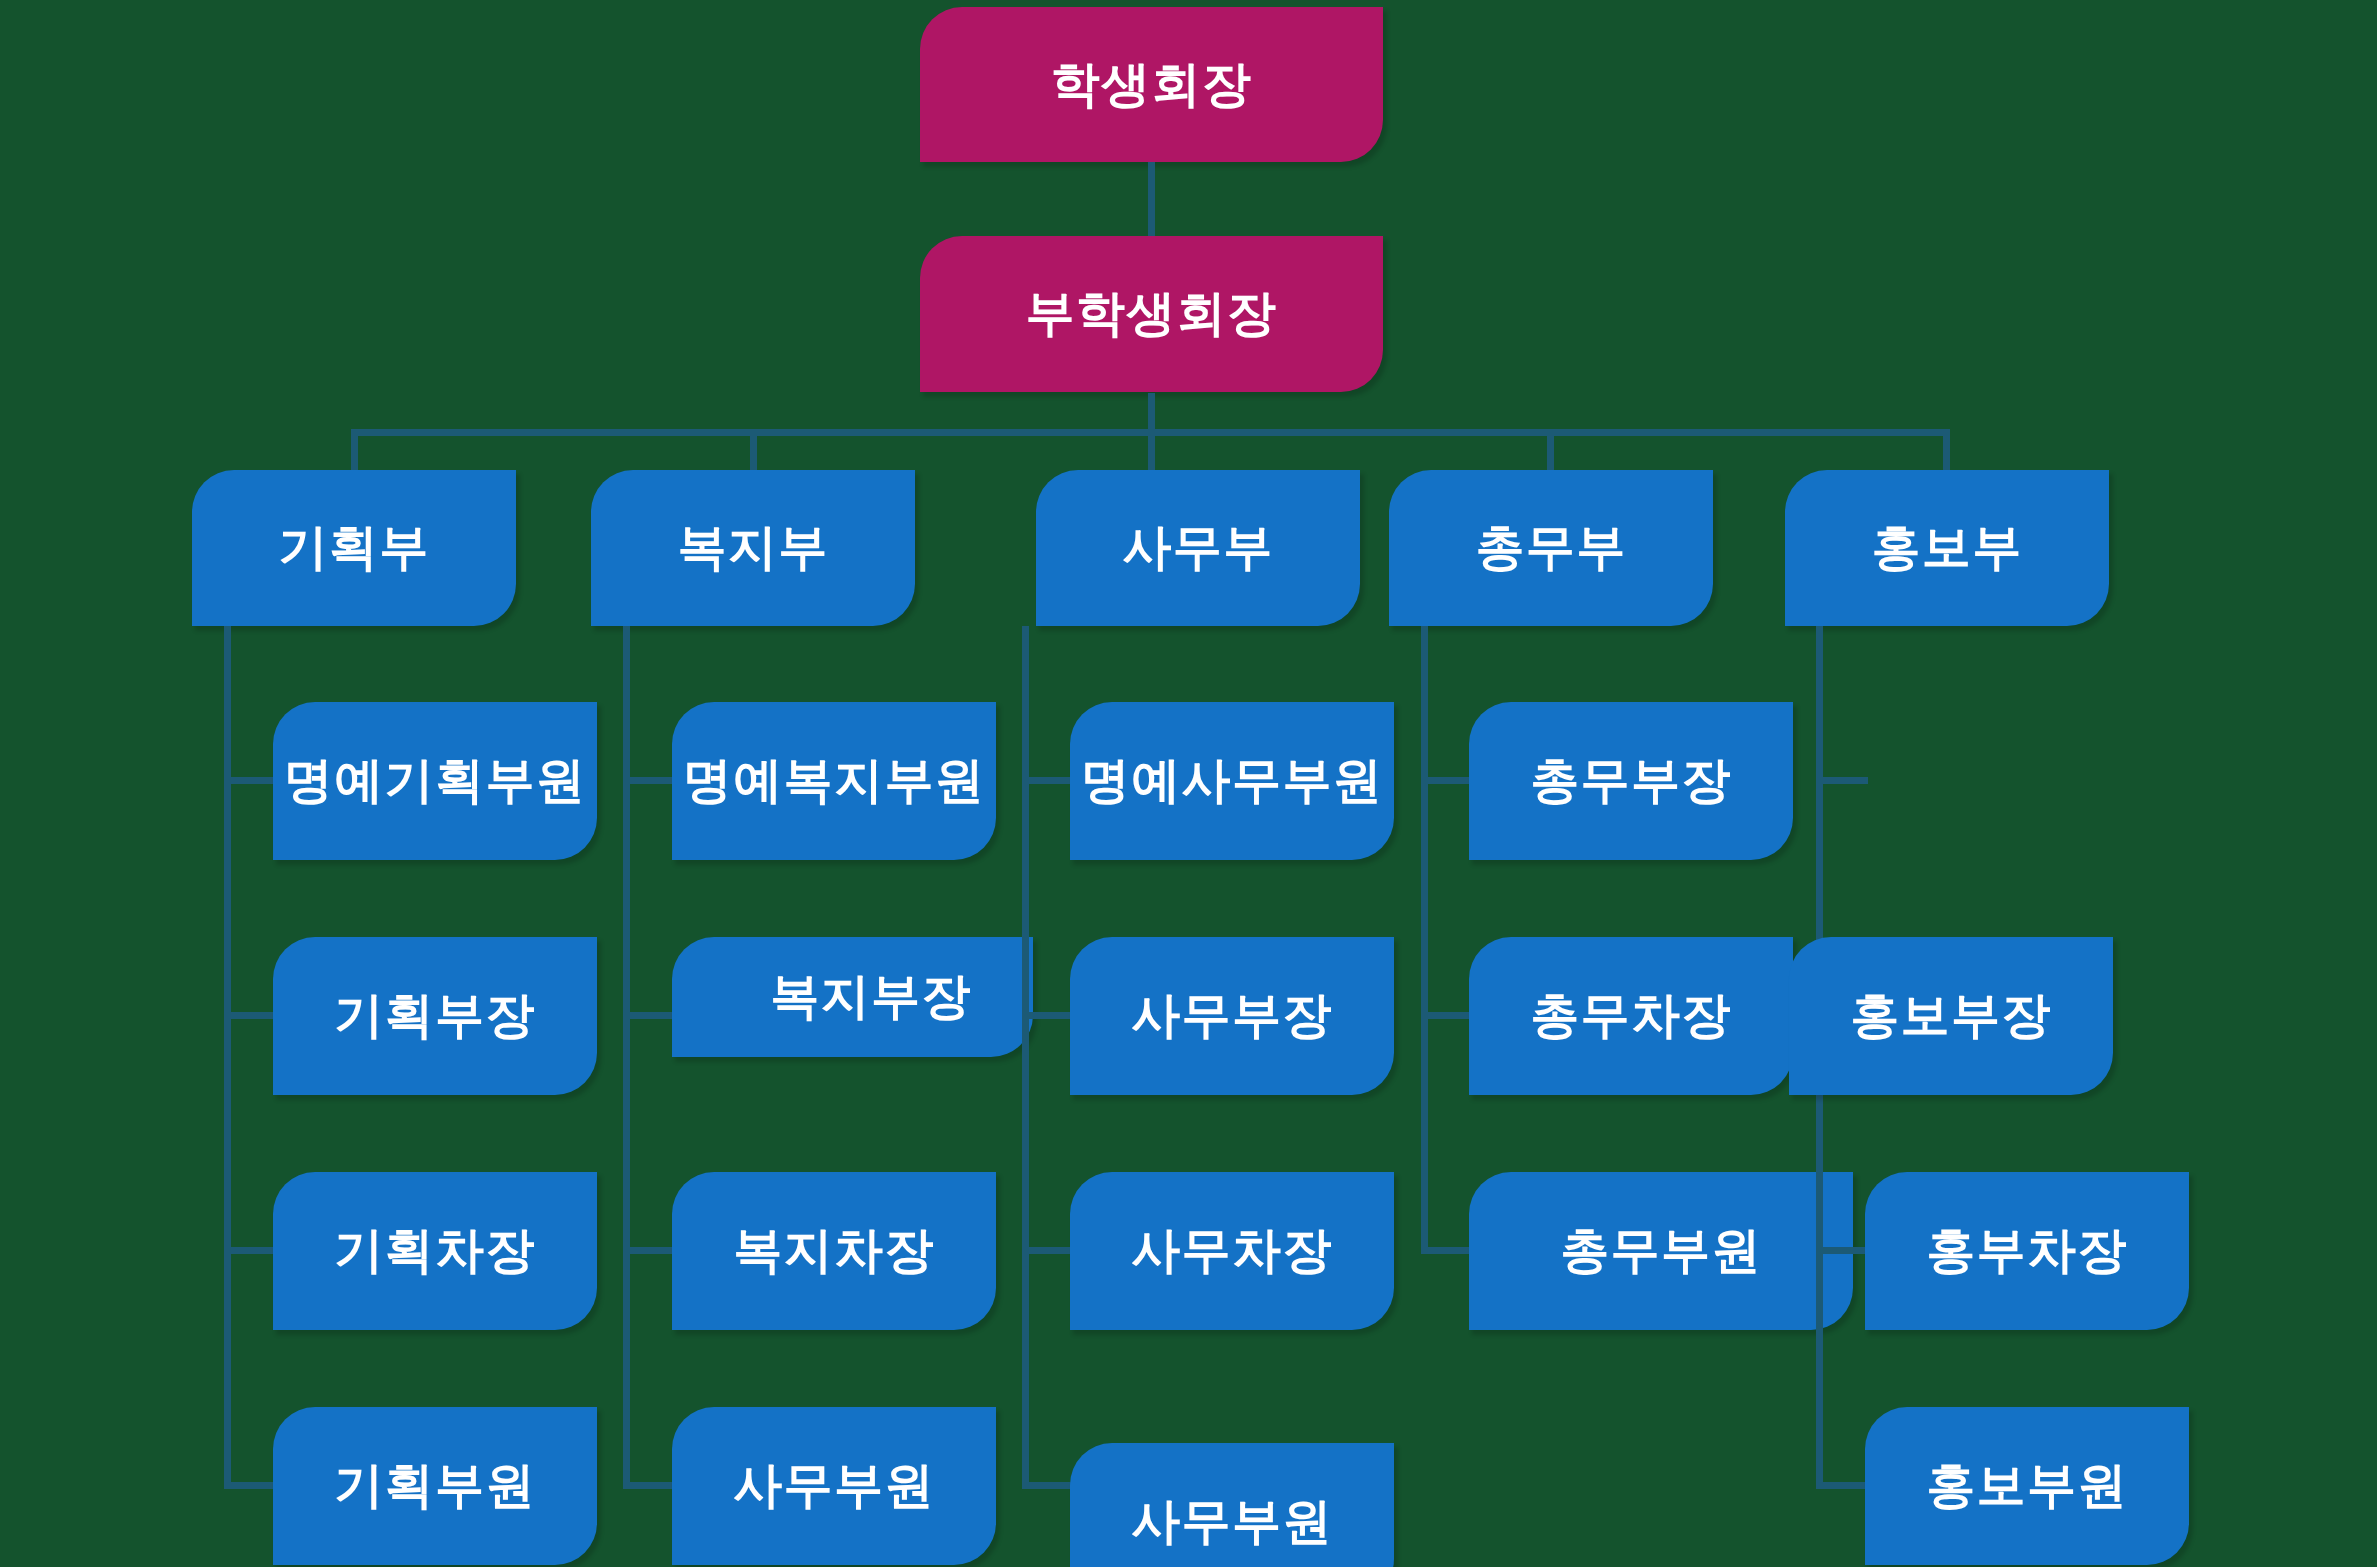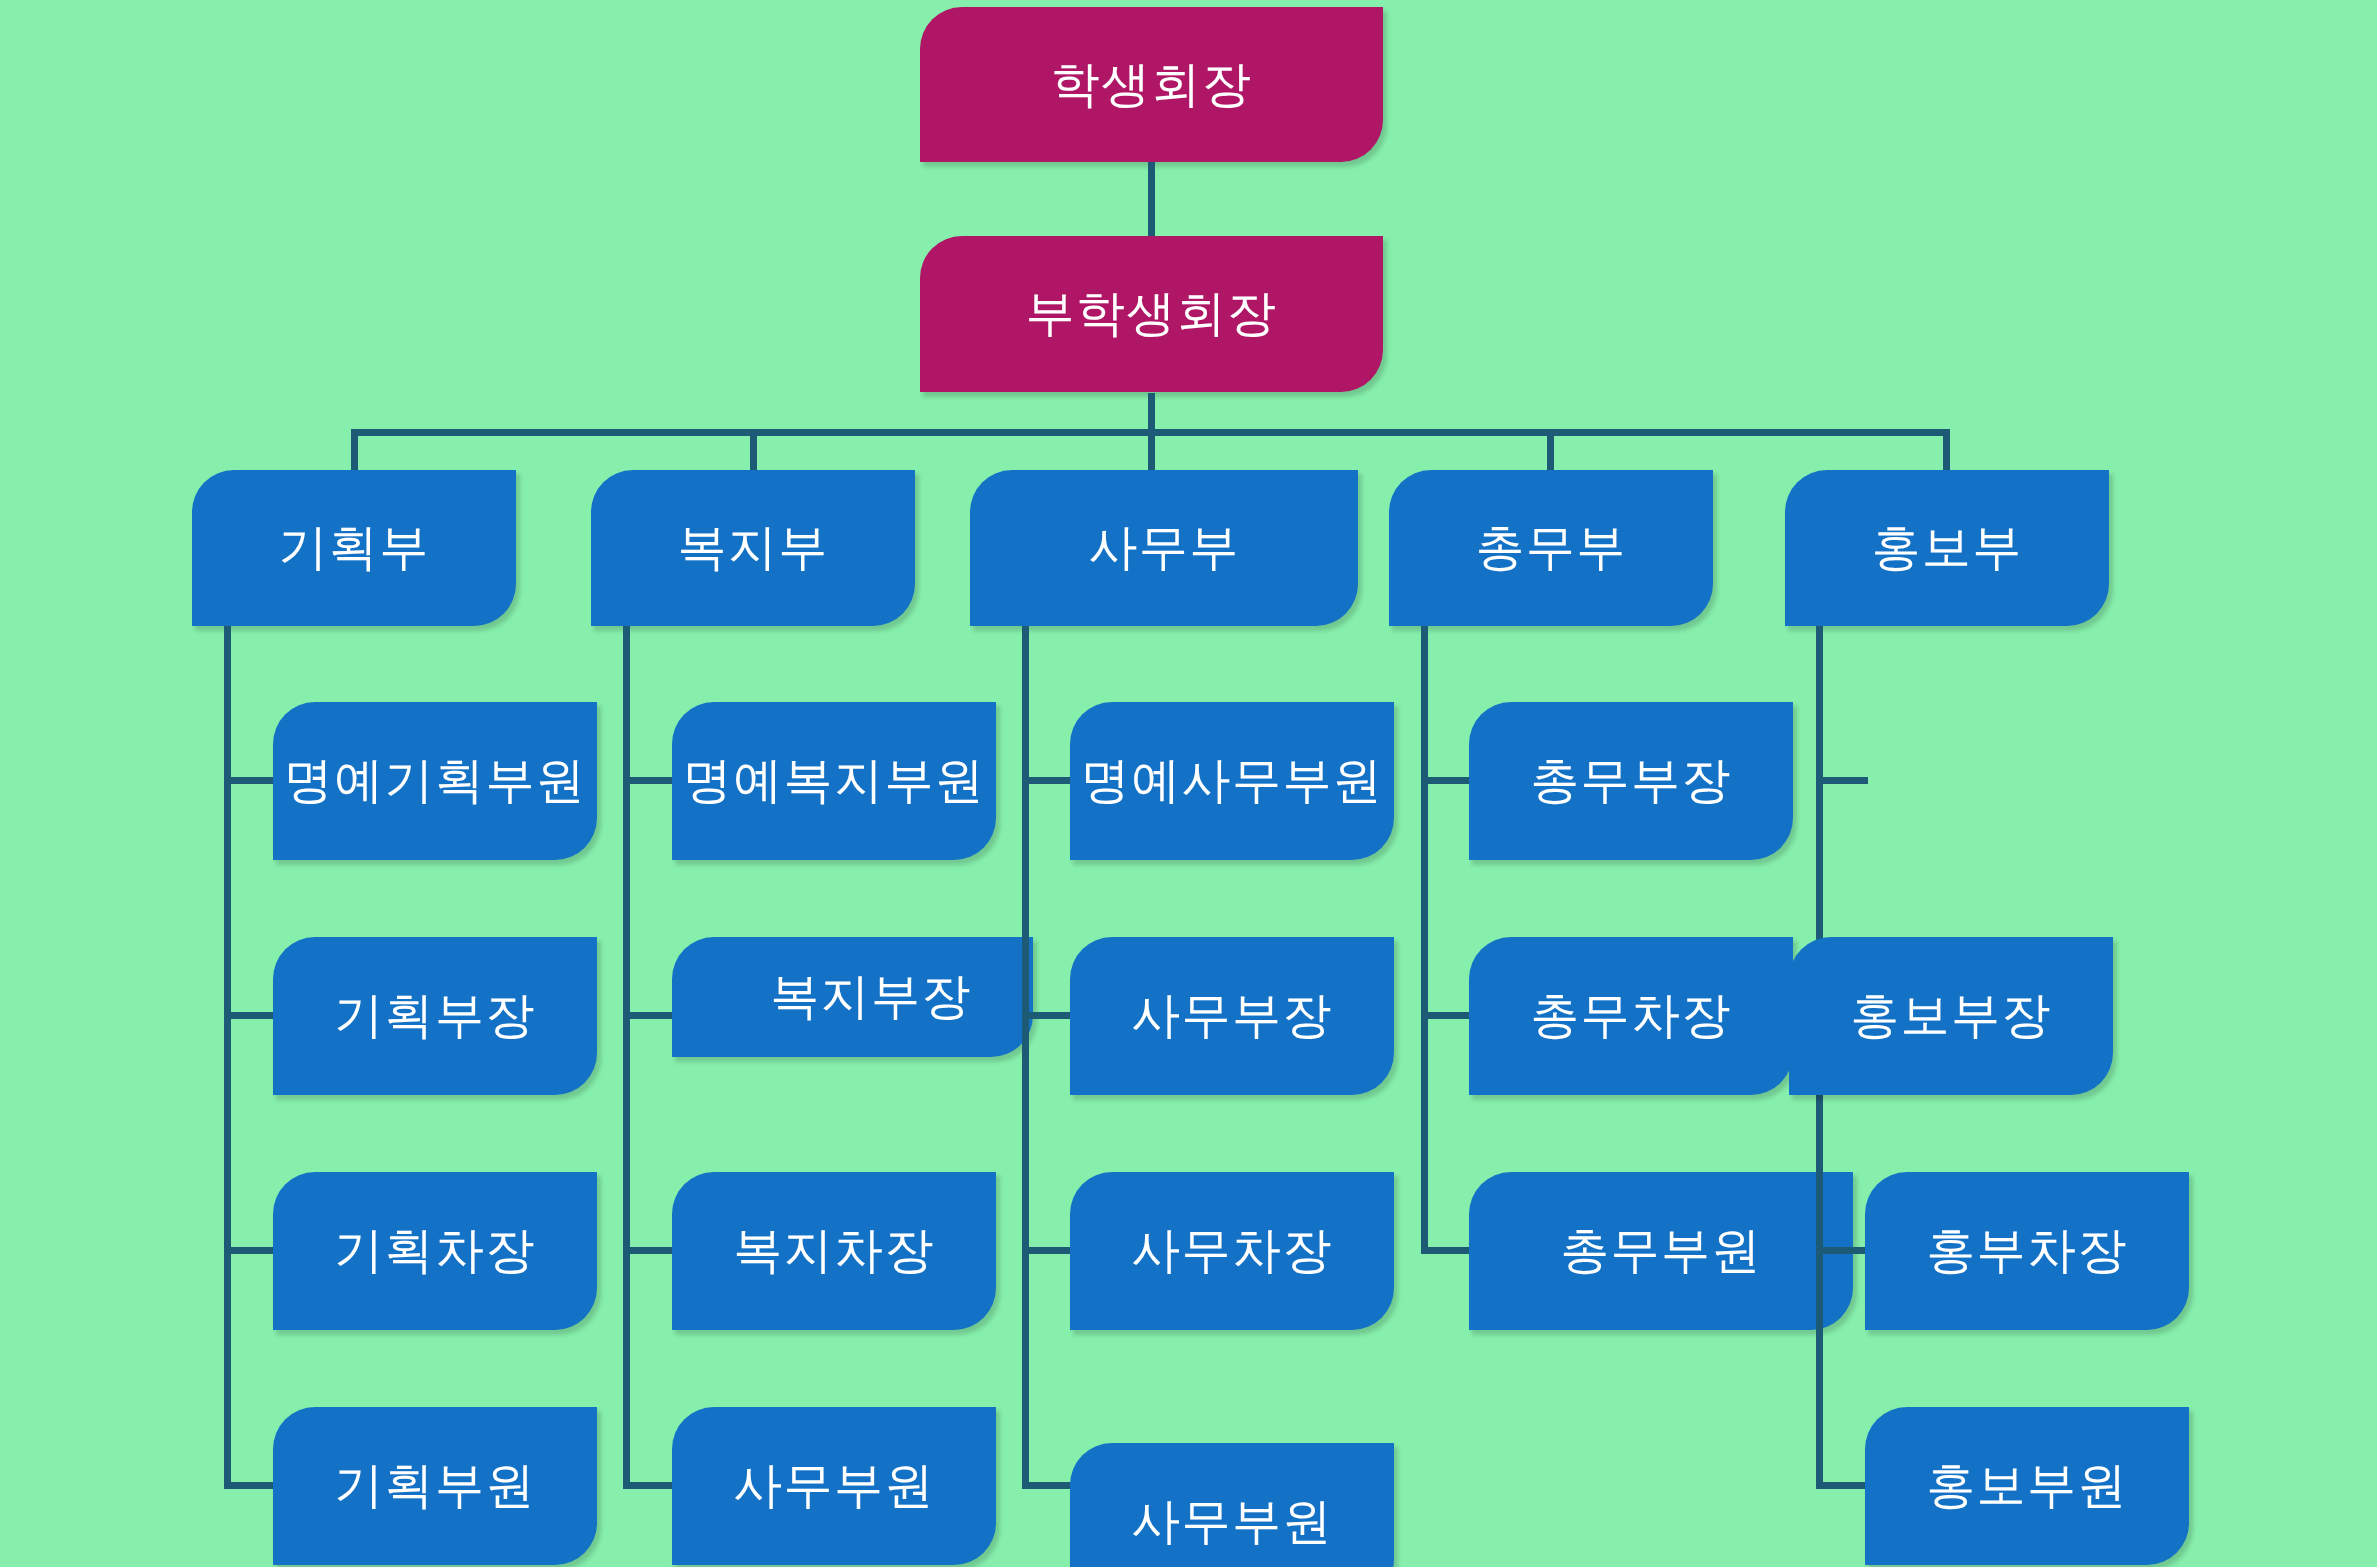"학생회장" #canvas { background: #86efac -> #14532d; font-weight: none -> bold }
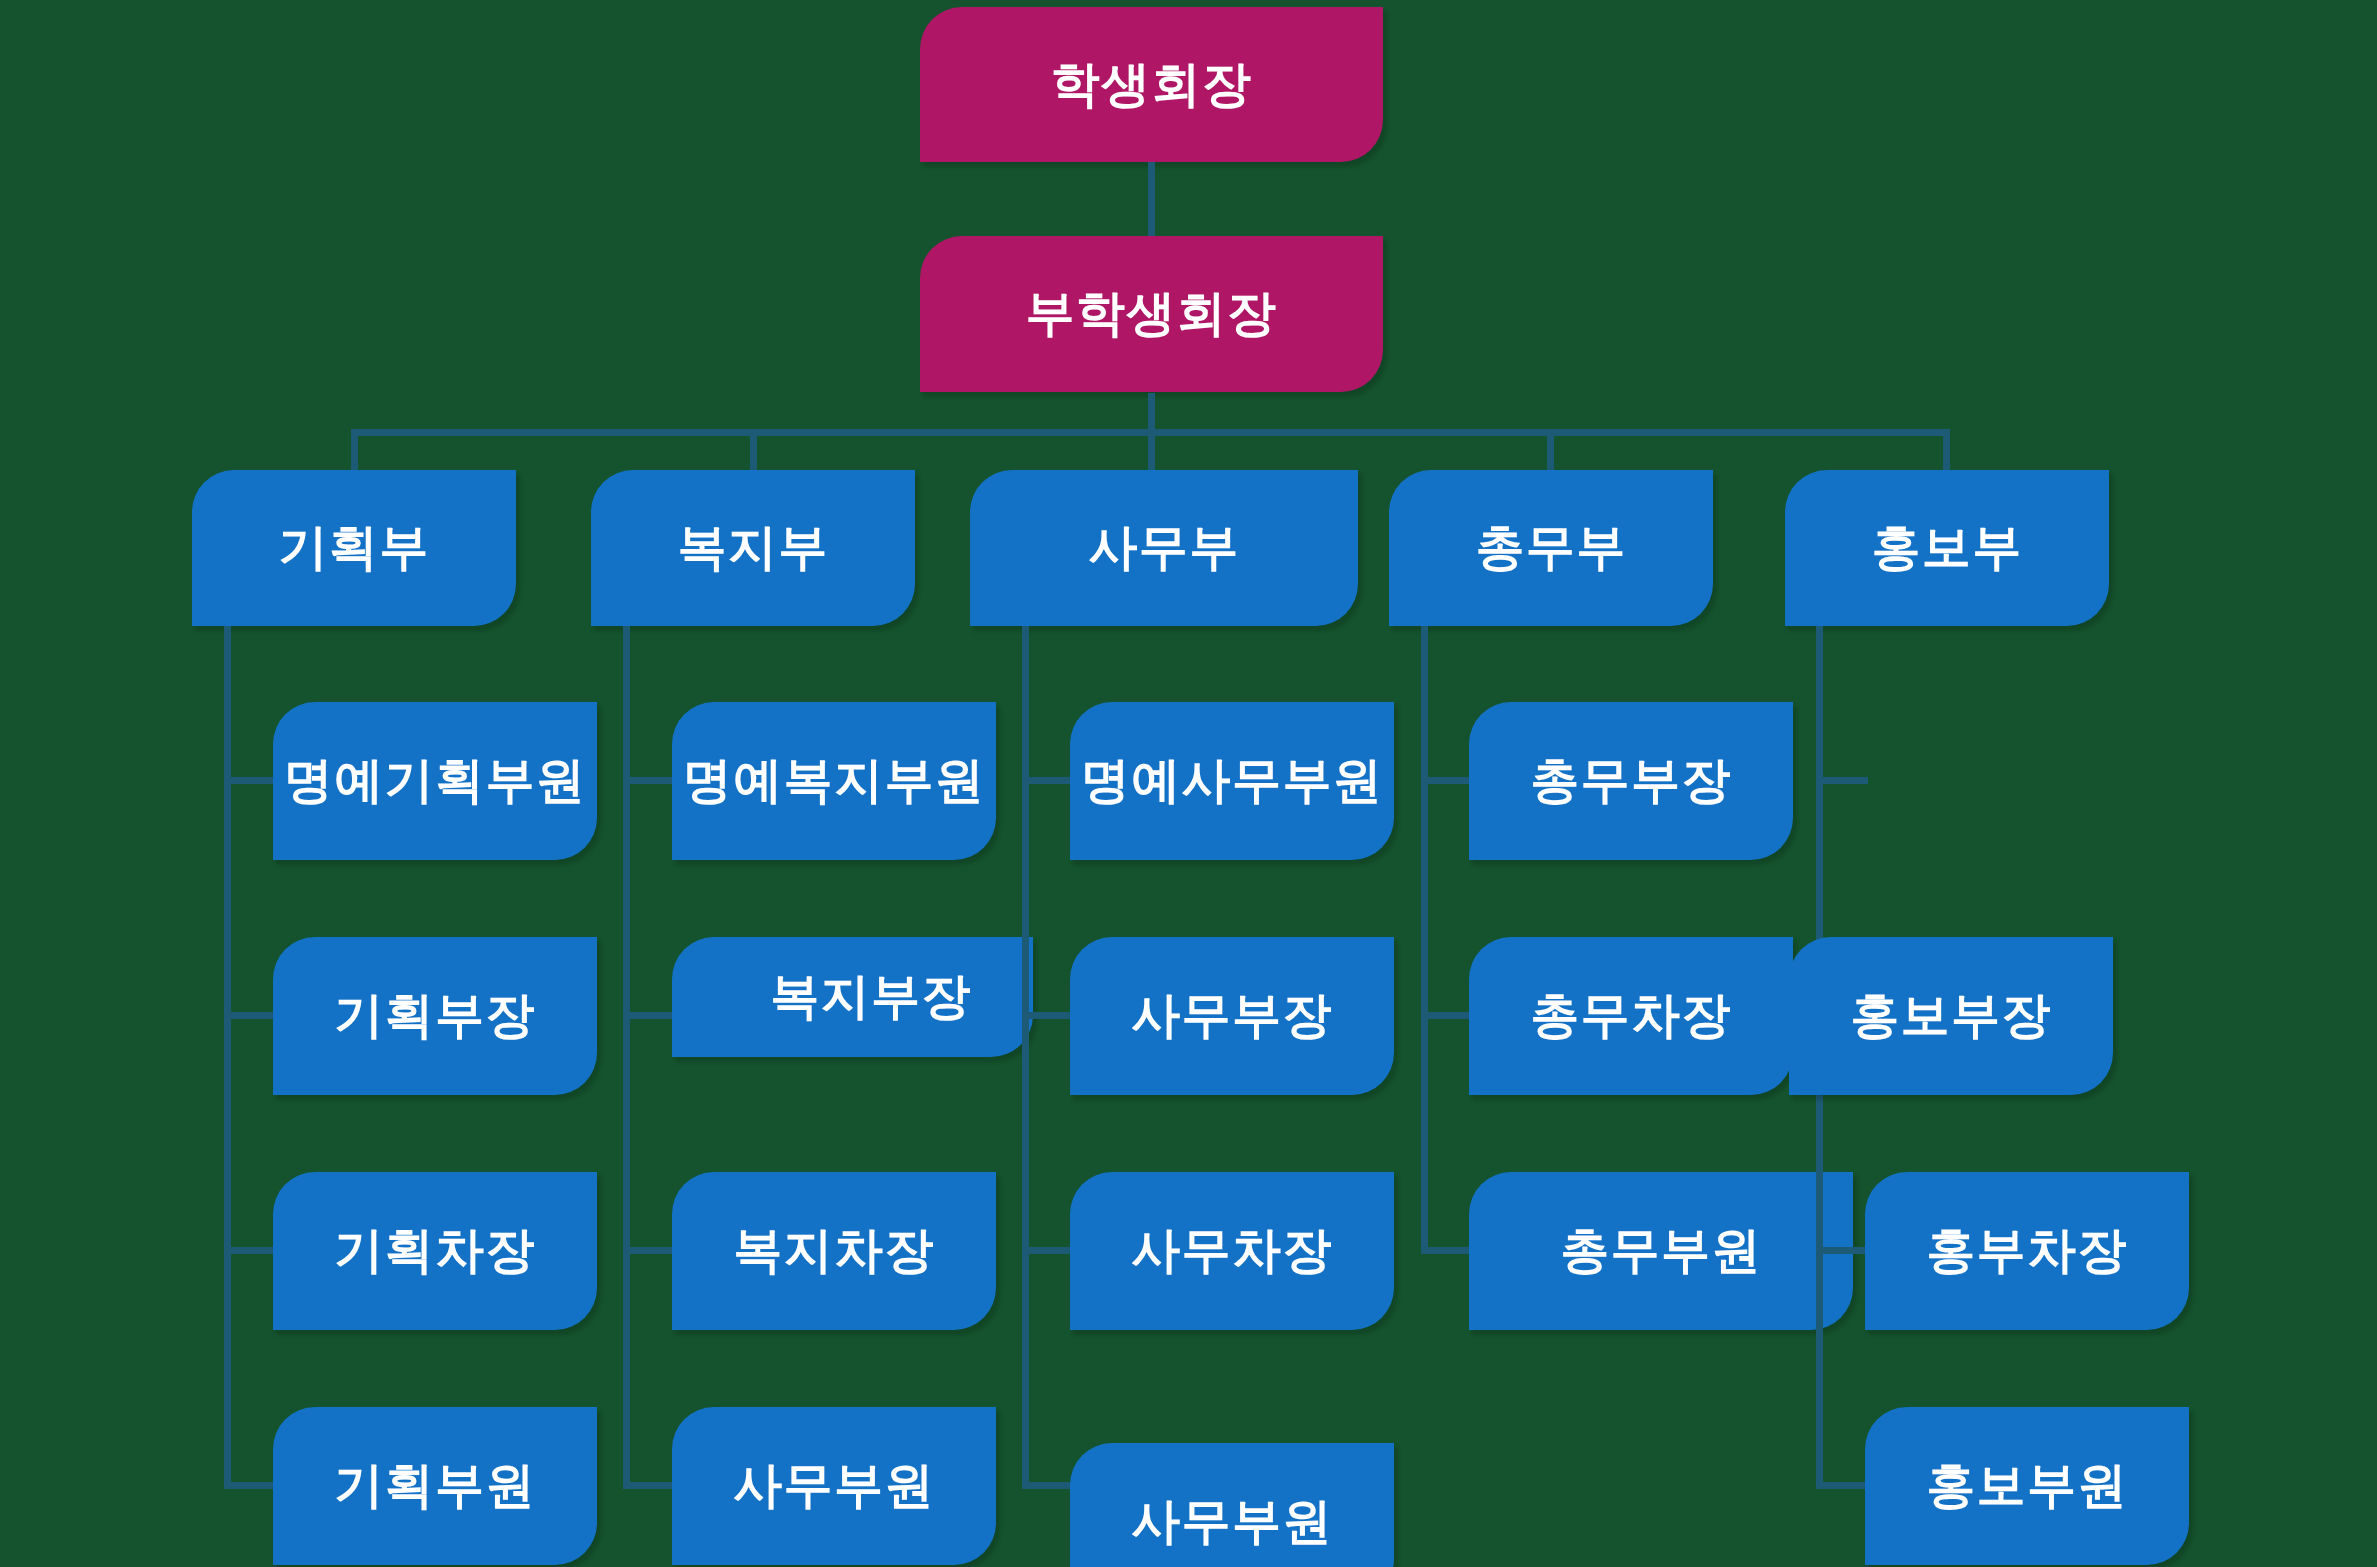"사무부" div.node { left: 970px -> 1036px; width: 388px -> 324px }
